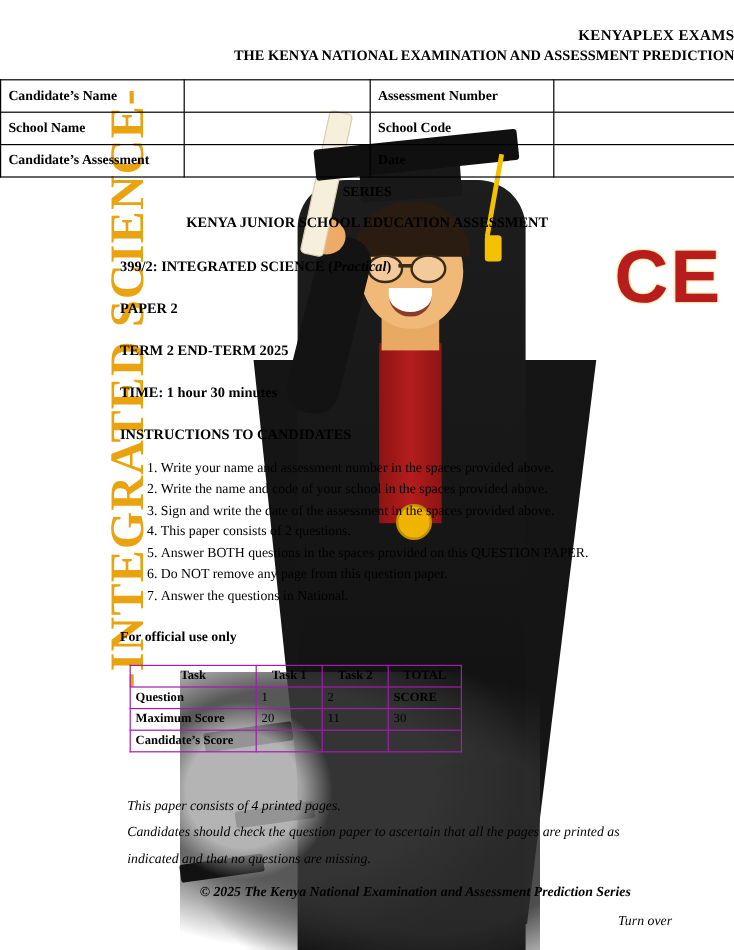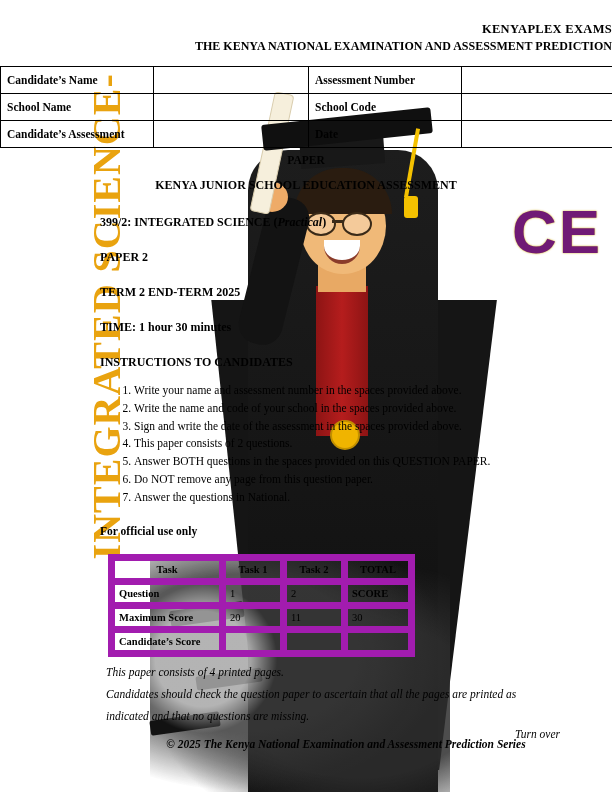"PAPER" div.series { text: PAPER -> SERIES }
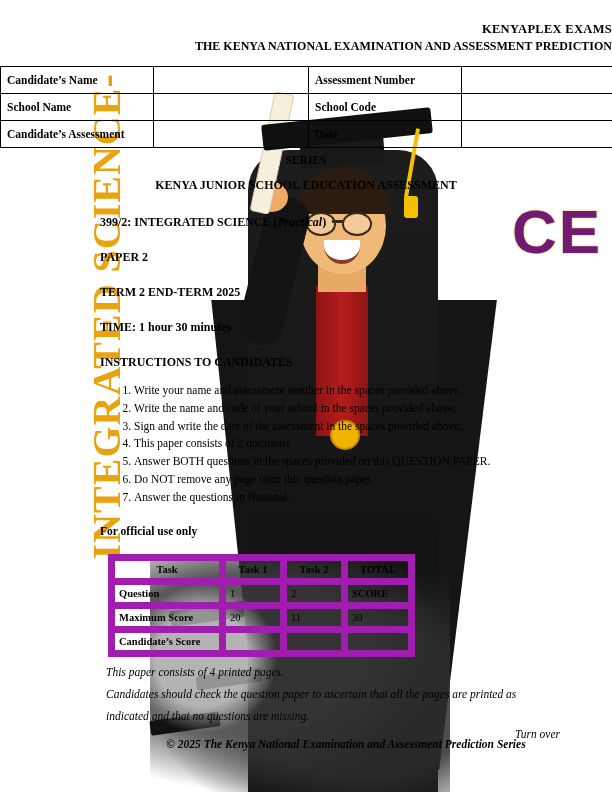"CE" .ce-text { color: #701a75 -> #b91c1c }
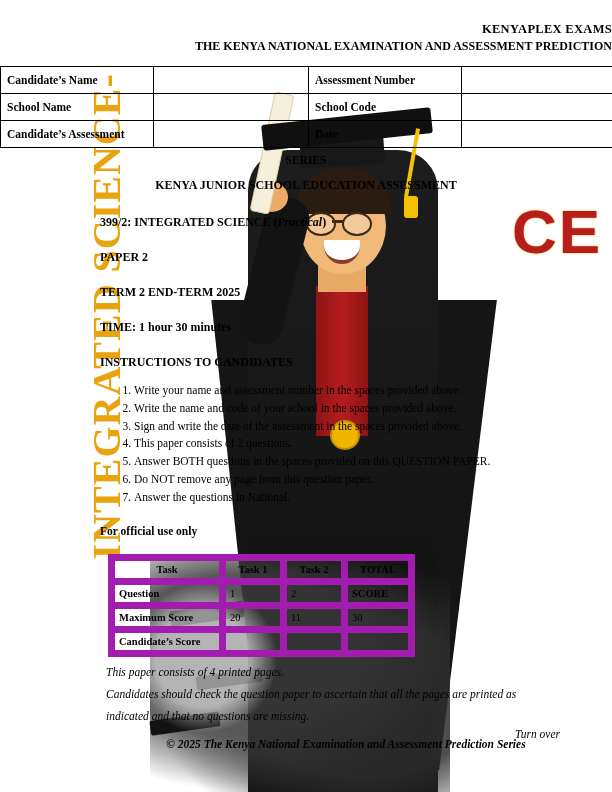"Task" table.score td,table.score th { border: 7px solid #a21caf -> 1px solid #a21caf }
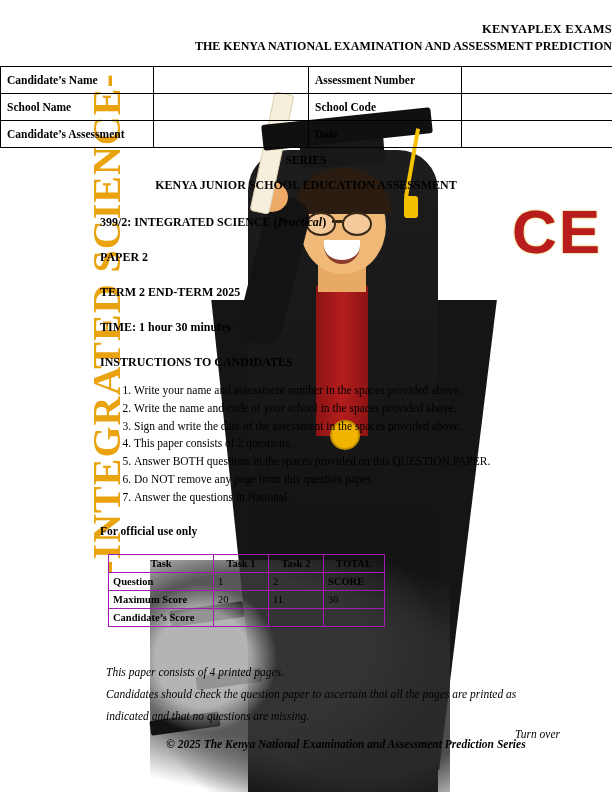"Turn over" .turnover { top: 728px -> 762px }
